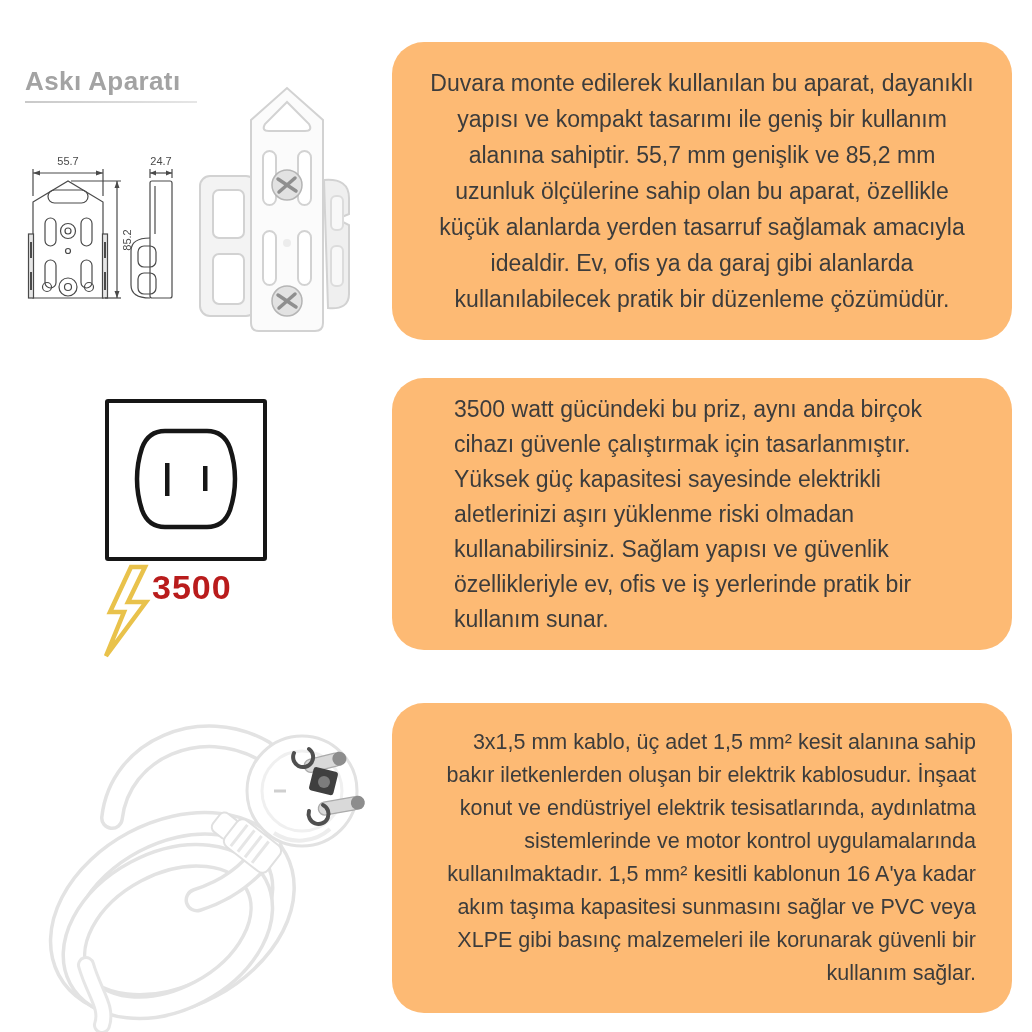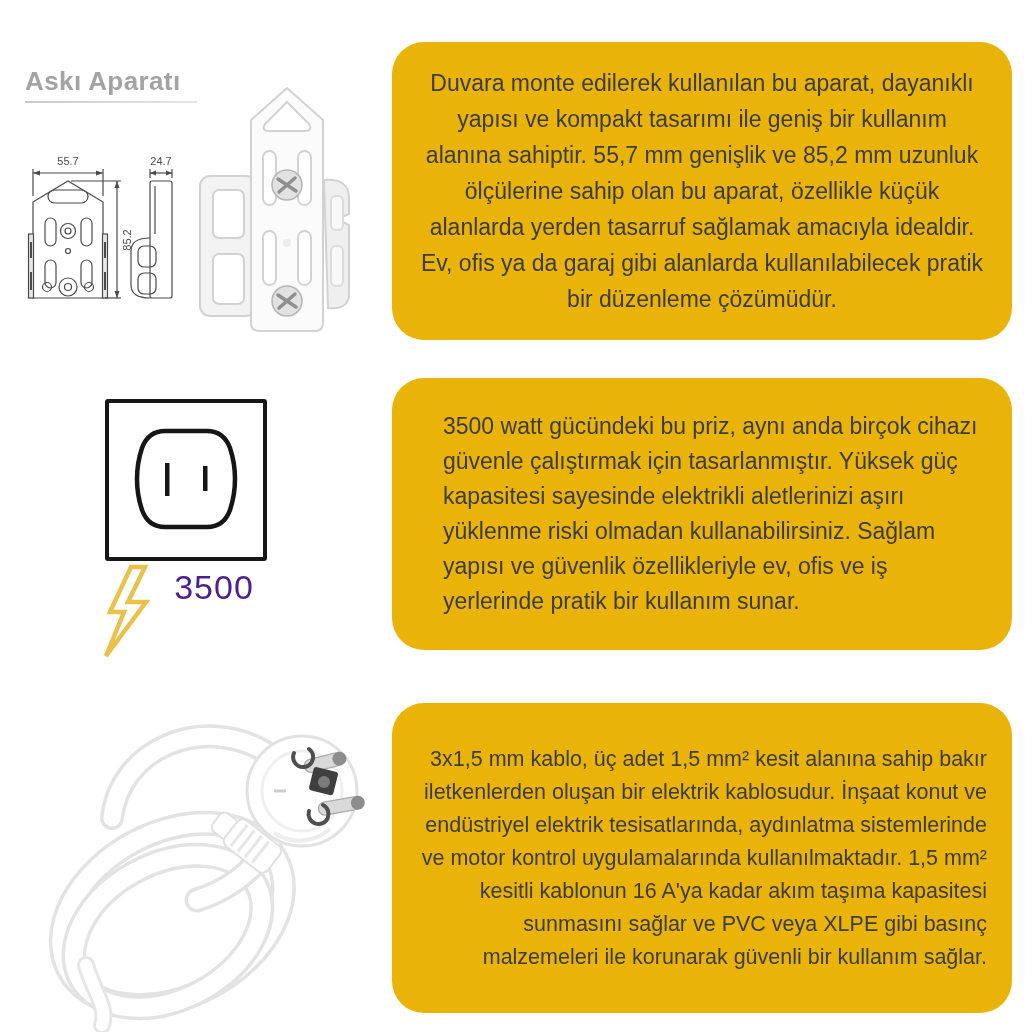"Duvara monte edilerek kullanılan bu" .panel { background: #eab308 -> #fdba74; padding: 12px 25px -> 12px 36px }
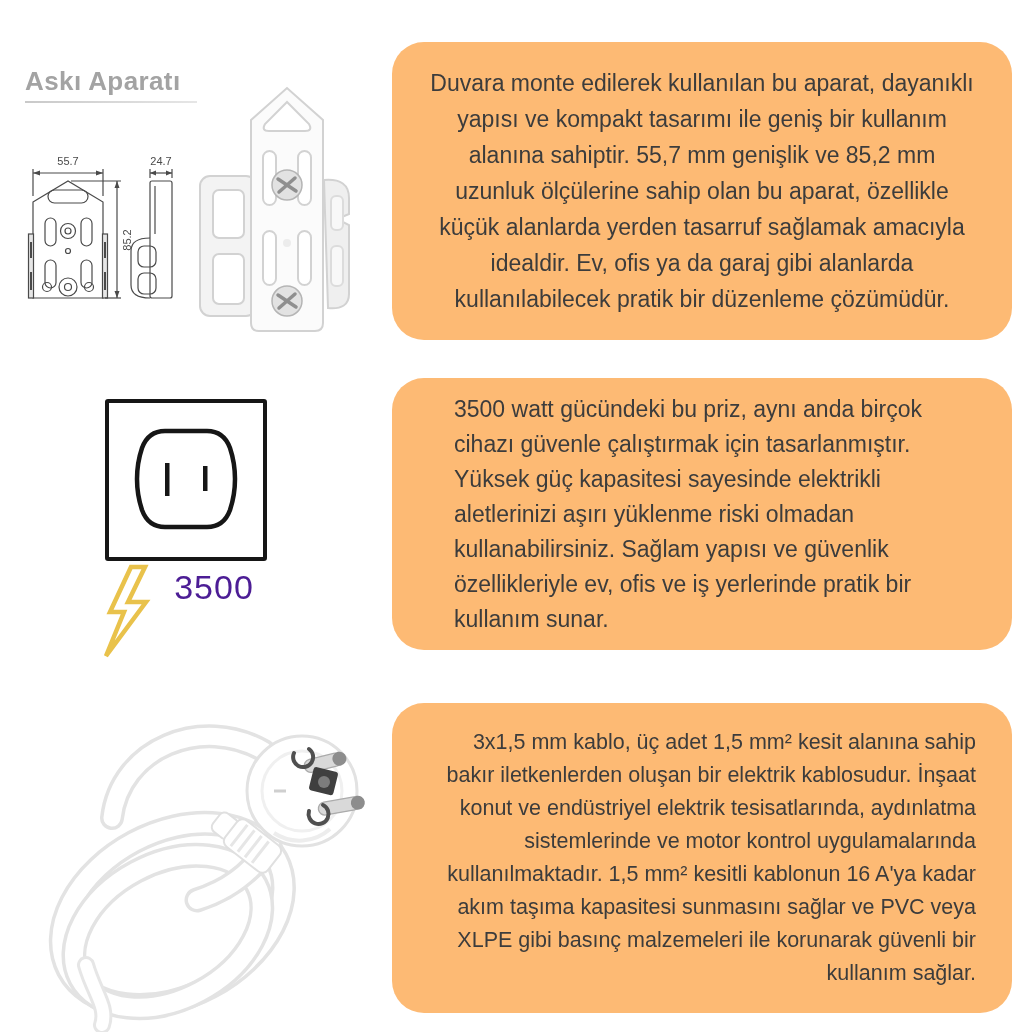"3500" .watt-block { color: #4c1d95 -> #b91c1c; font-weight: normal -> bold; text-align: center -> none }
